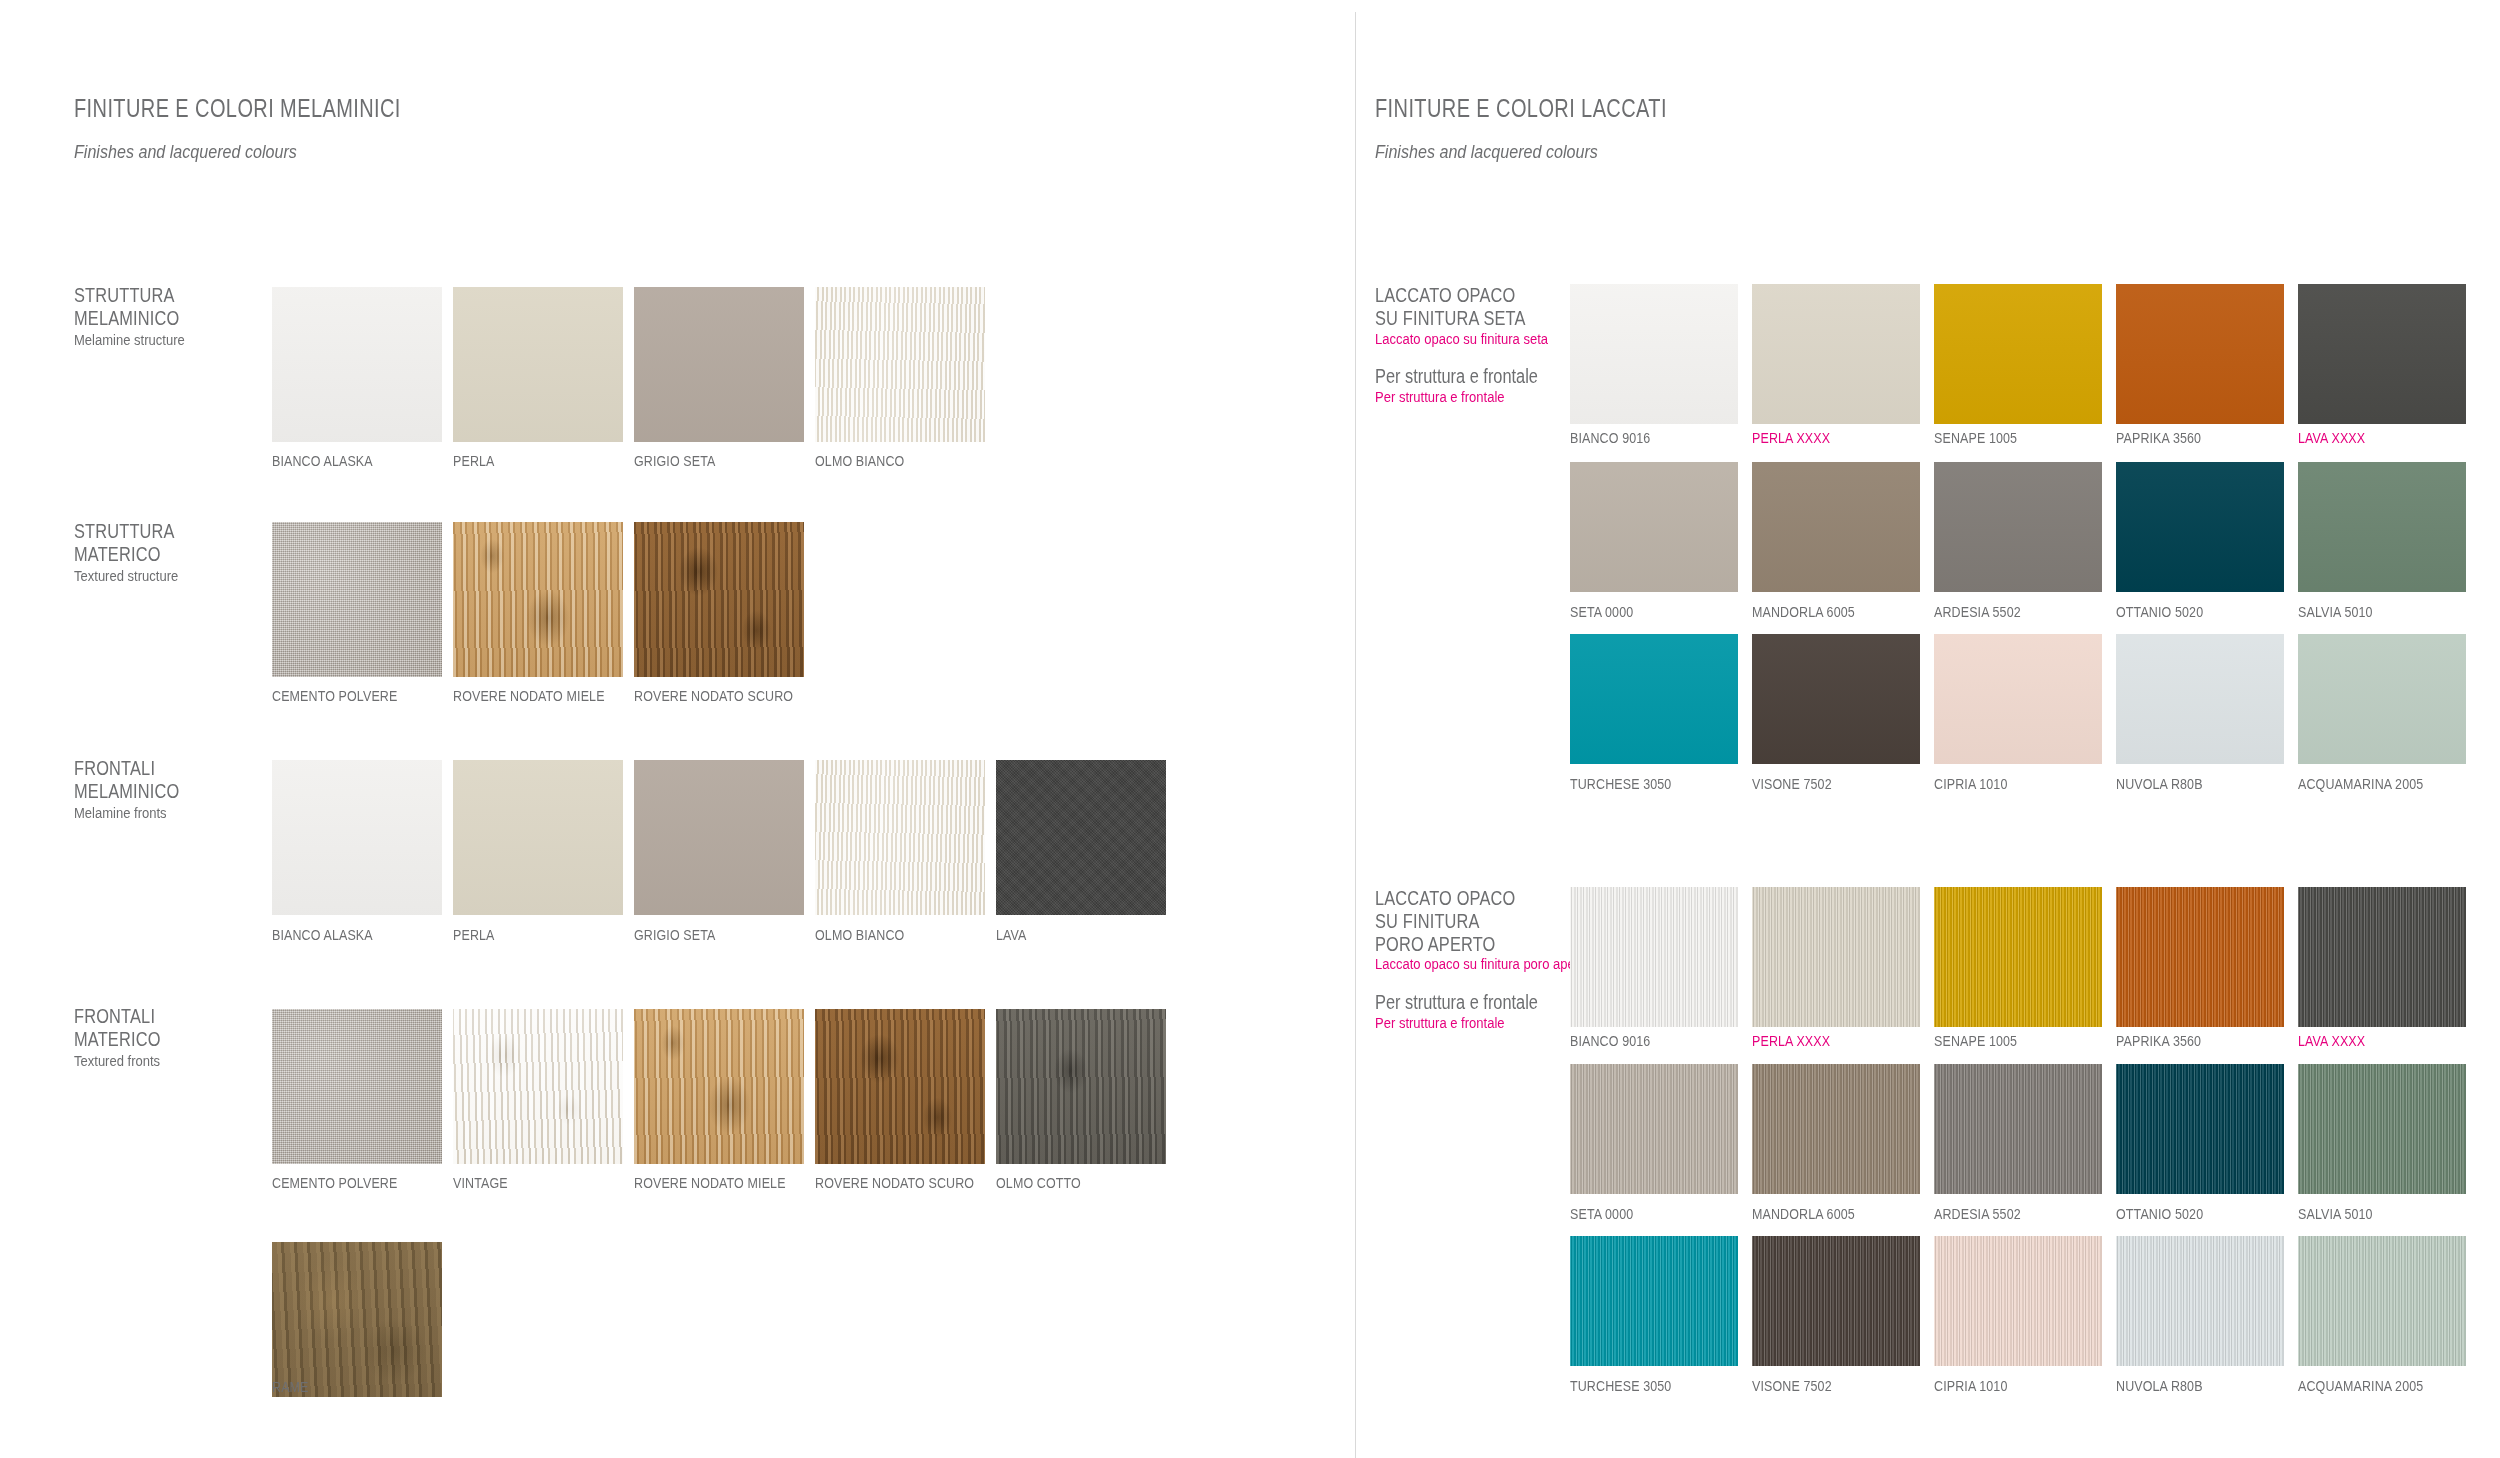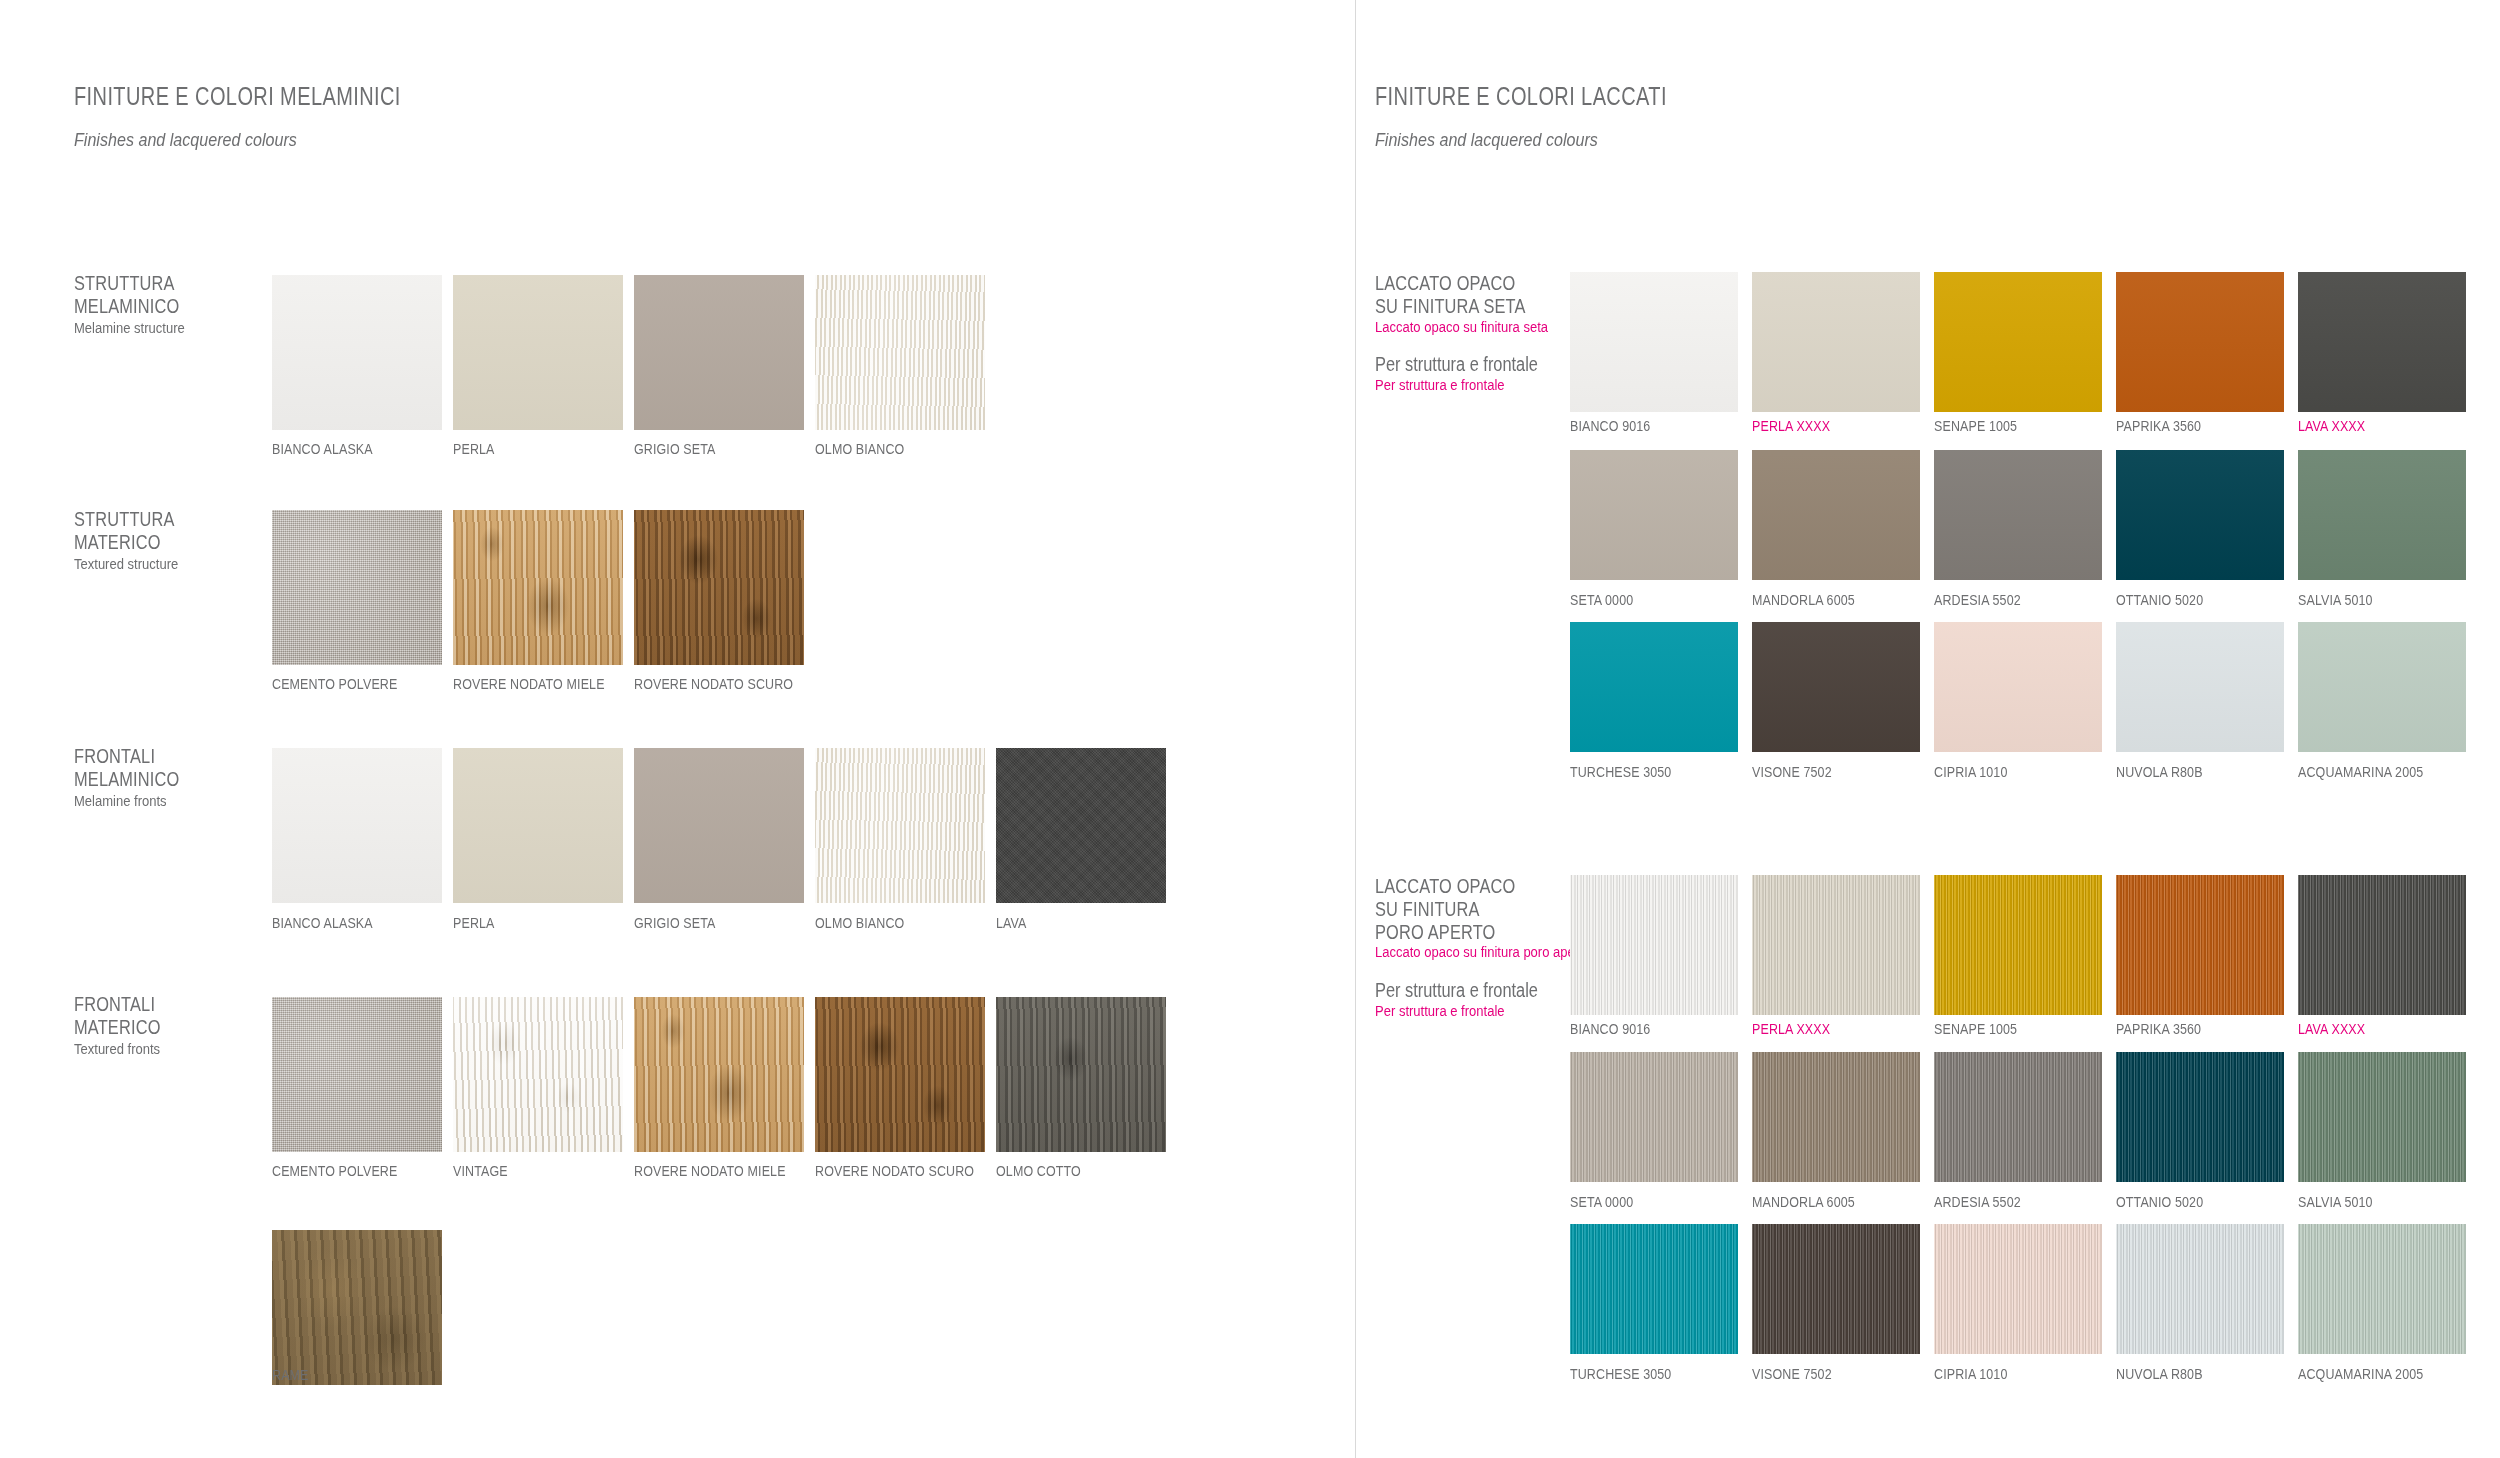"FINITURE E COLORI MELAMINICI" .panel { top: 0 -> 12px }
